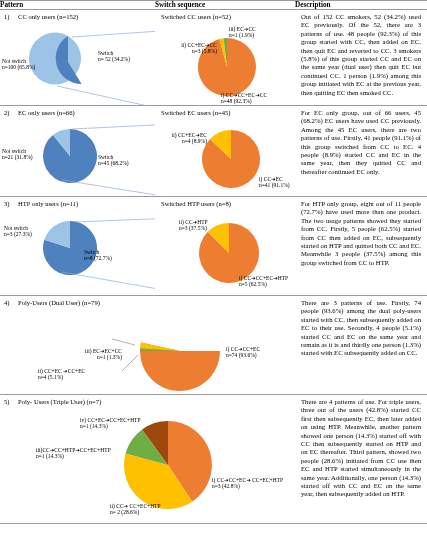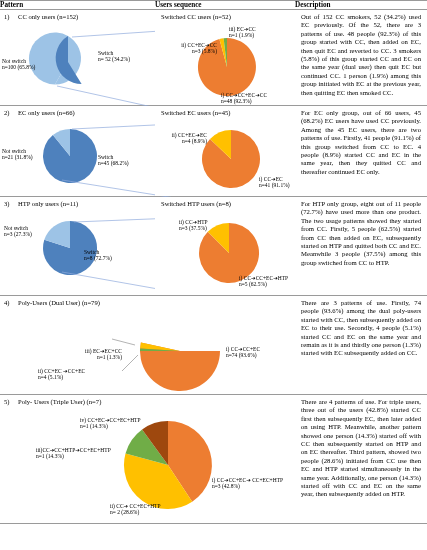"Users sequence" th.hdr { text: Users -> Switch }
